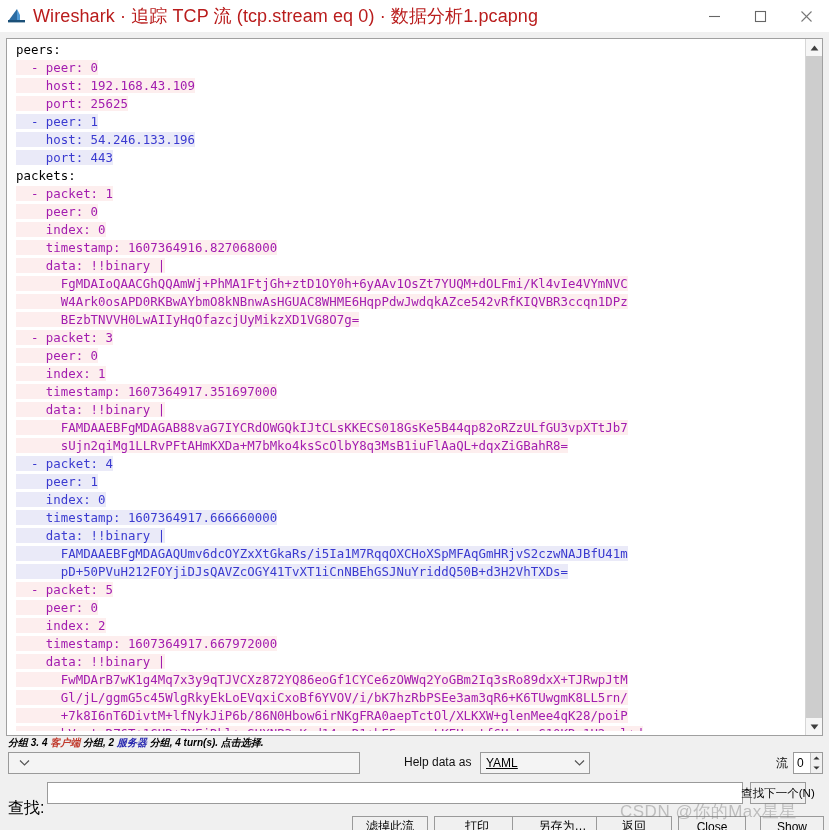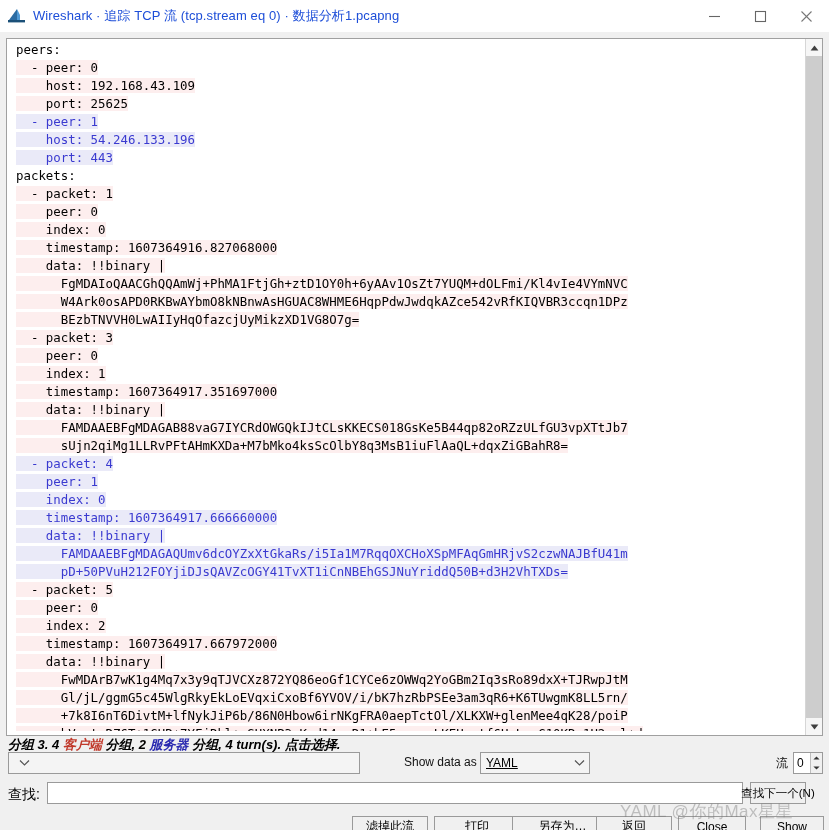"Wireshark · 追踪 TCP 流" .win-title { color: #1d4ed8 -> #b91c1c; font-size: 13px -> 18px }
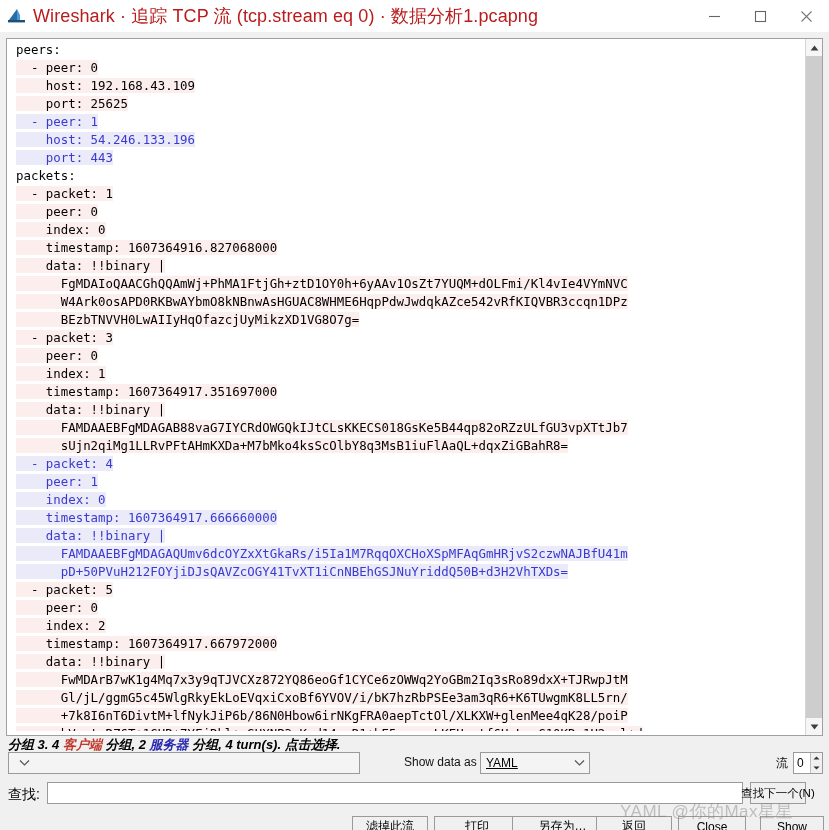"- peer: 0" .t-cval { color: #000000 -> #a21caf }
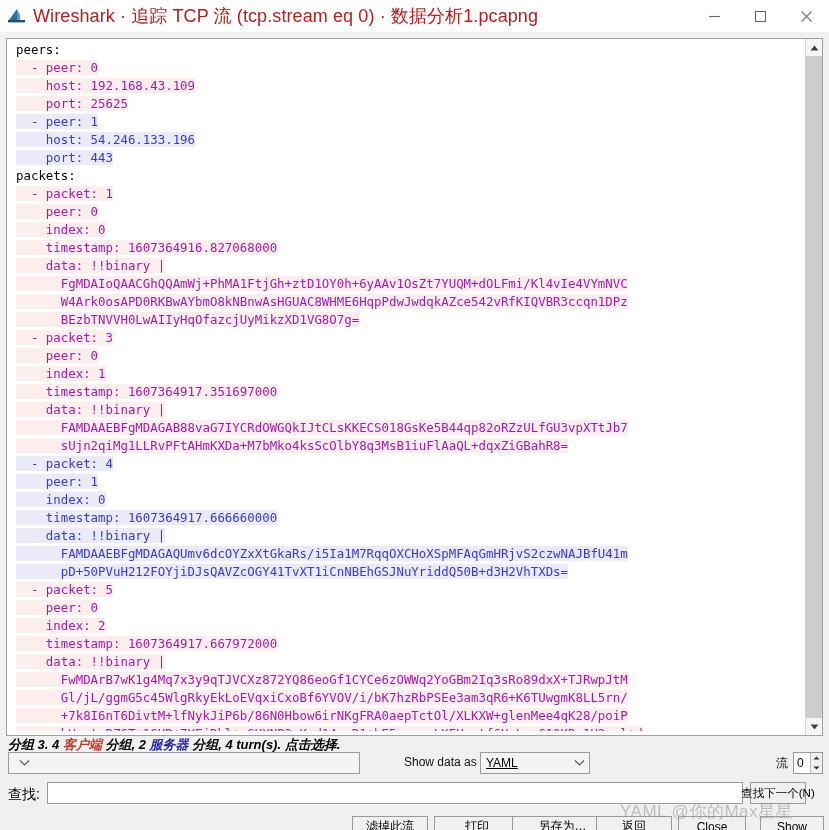"分组 3. 4 客户端 分组," .statusline { font-size: 13px -> 10px }
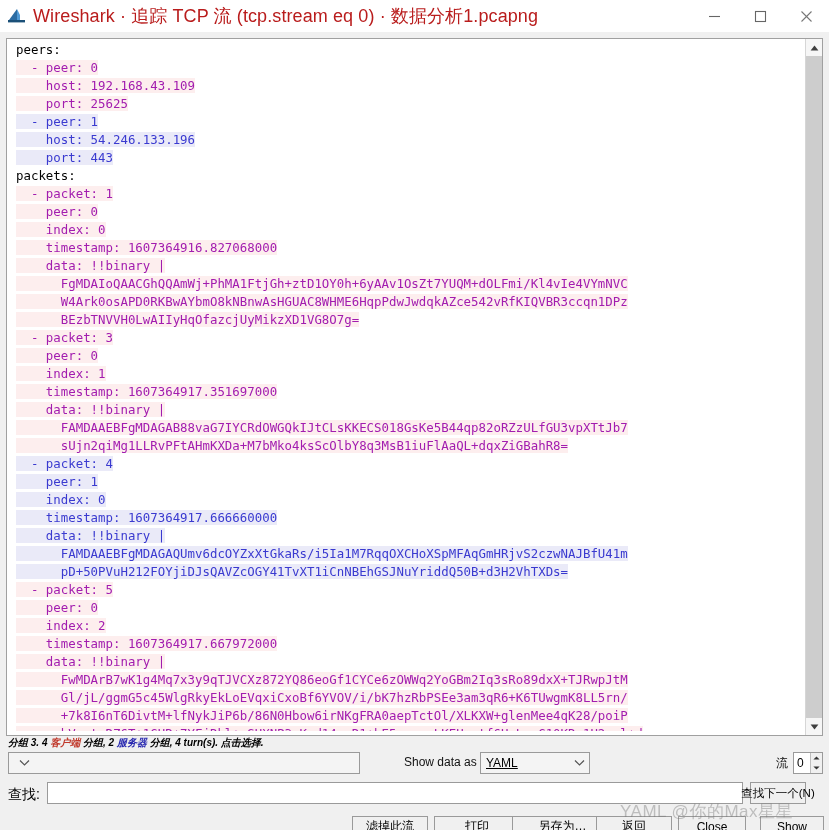"Show data as" div.lbl-showdata { text: Show -> Help }
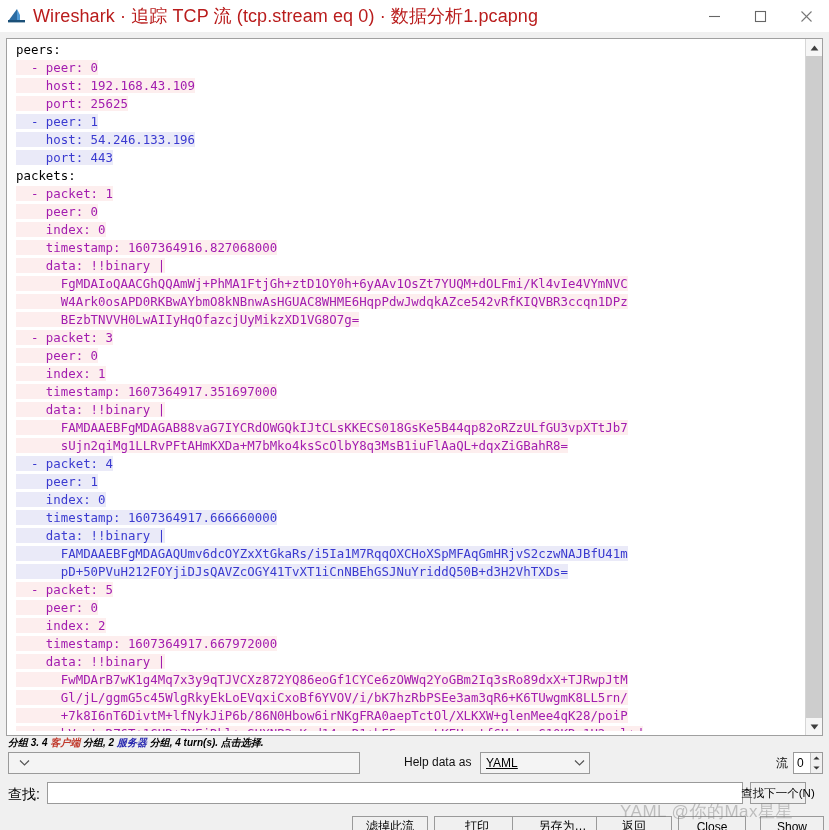"查找:" .lbl-find { font-size: 14px -> 16px; top: 4px -> 16px }
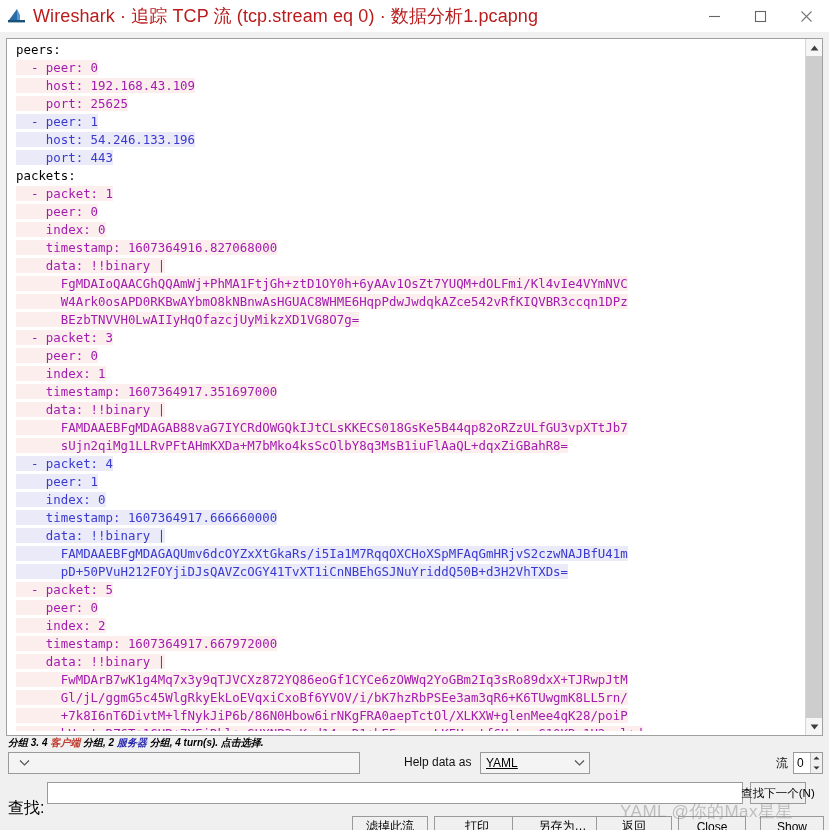"YAML @你的Max星星" div.watermark { text: YAML -> CSDN }
